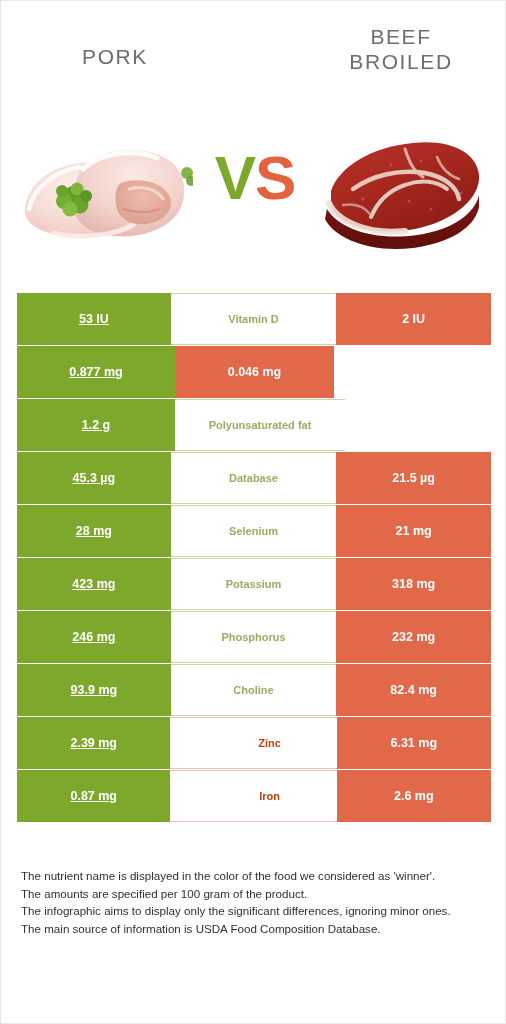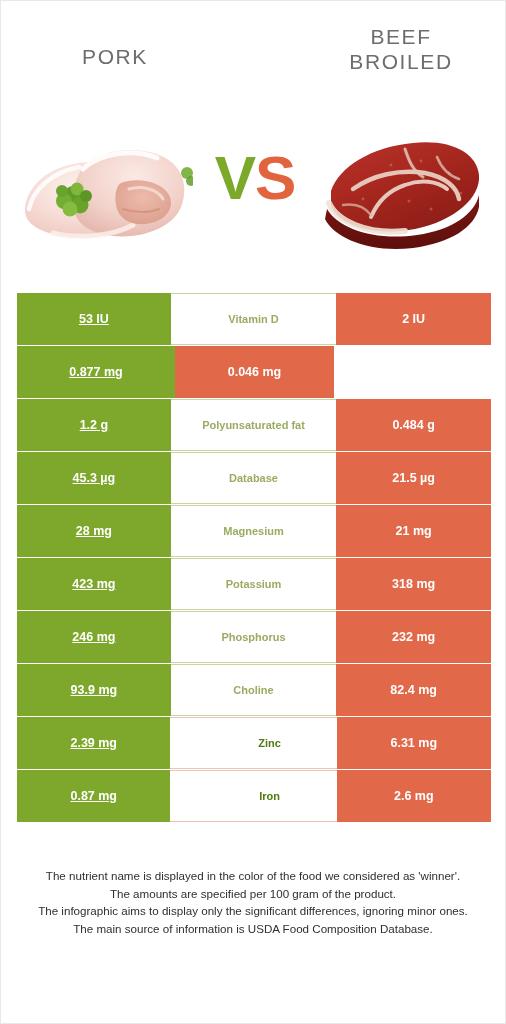"0.484 g" div.cell { html: <div>0.484 g</div> -> none }
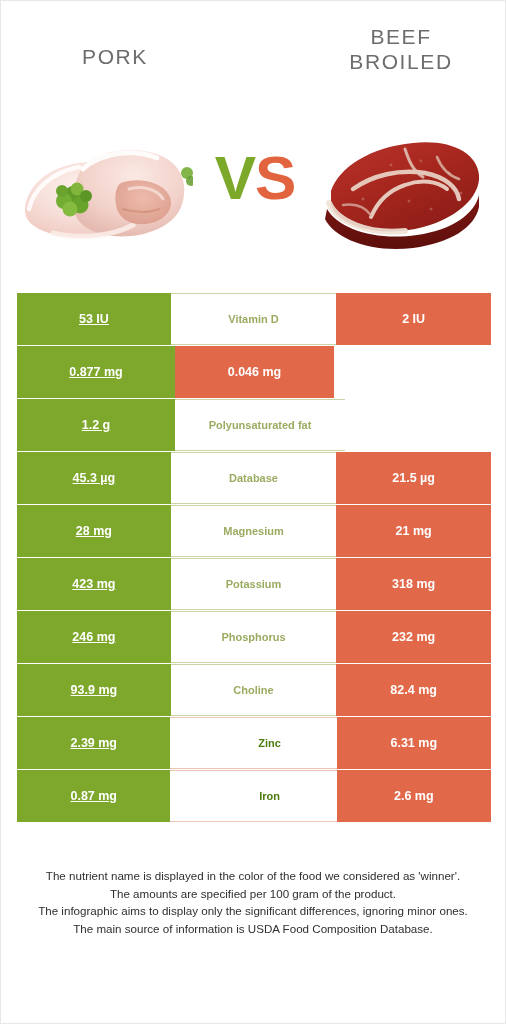"Magnesium" div.cell { text: Magnesium -> Selenium }
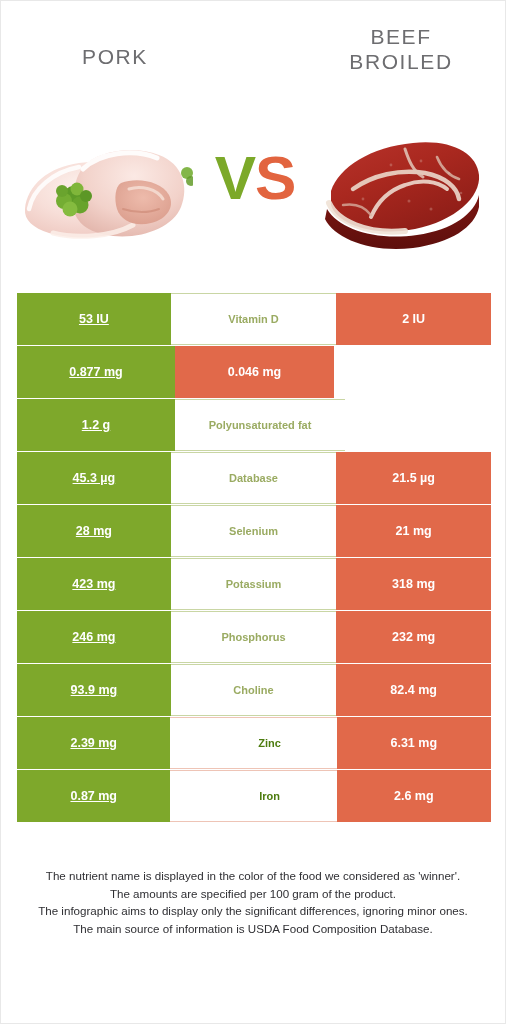"Zinc" .cell-mid.win-beef { color: #4d7c0f -> #c2410c }
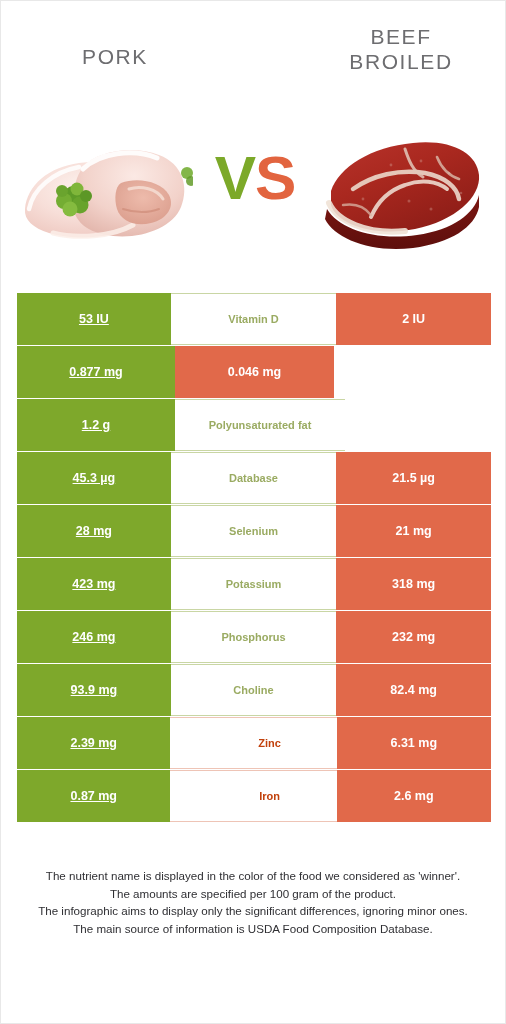"The nutrient name is displayed" .footer { text-align: center -> left }
